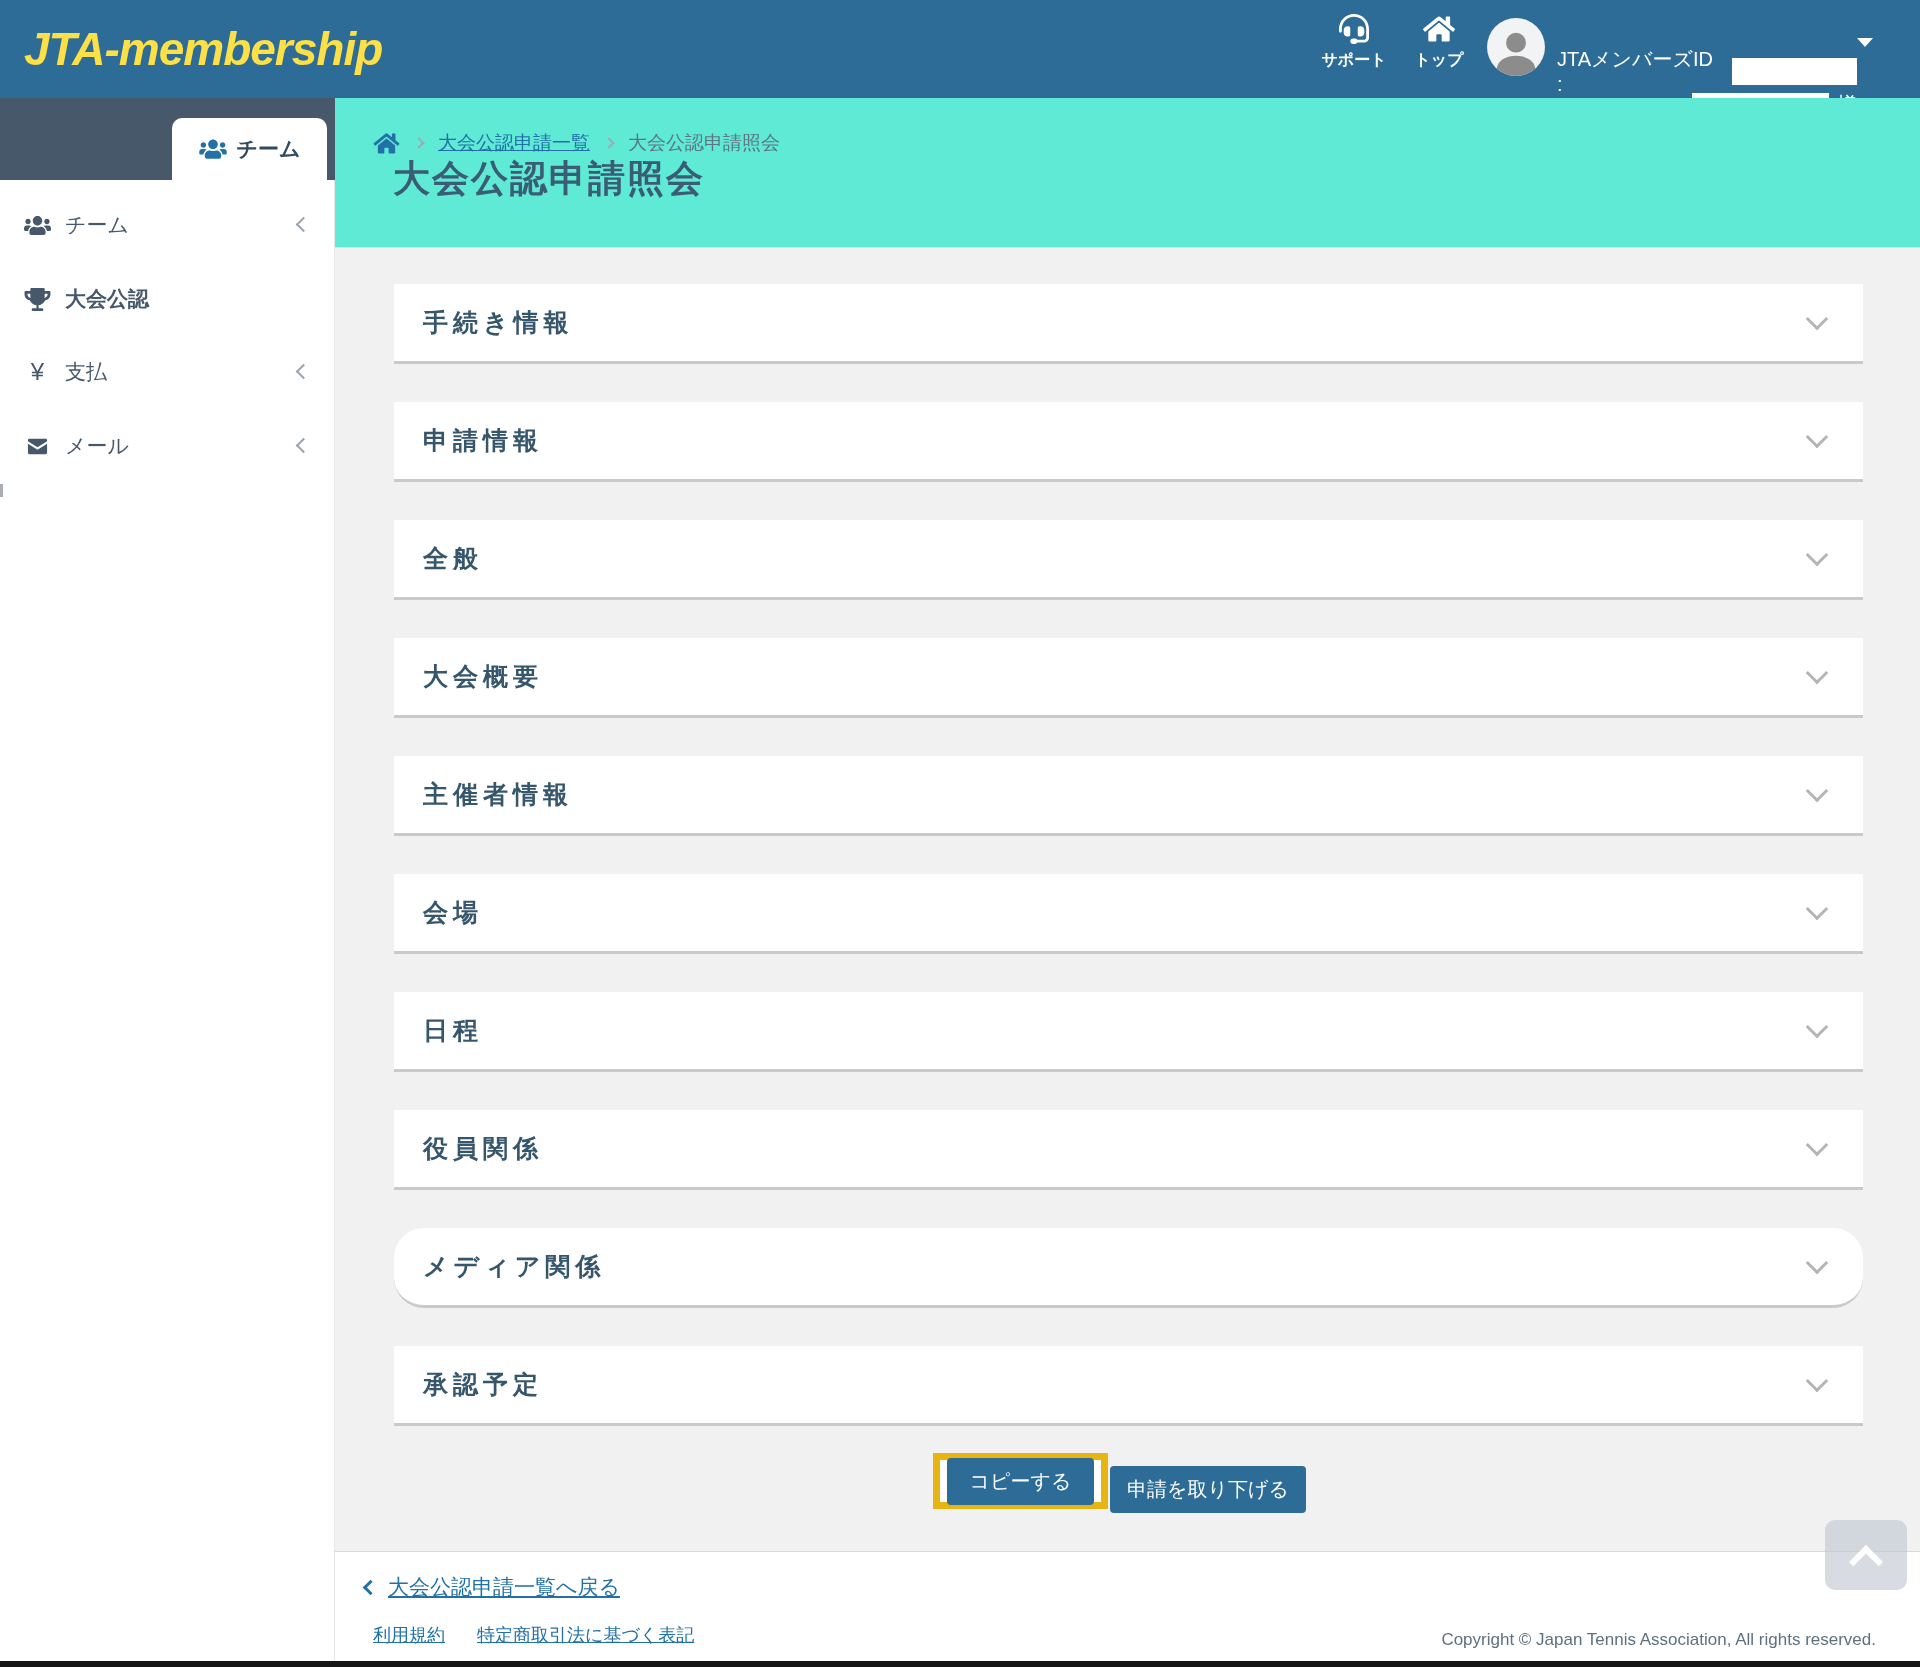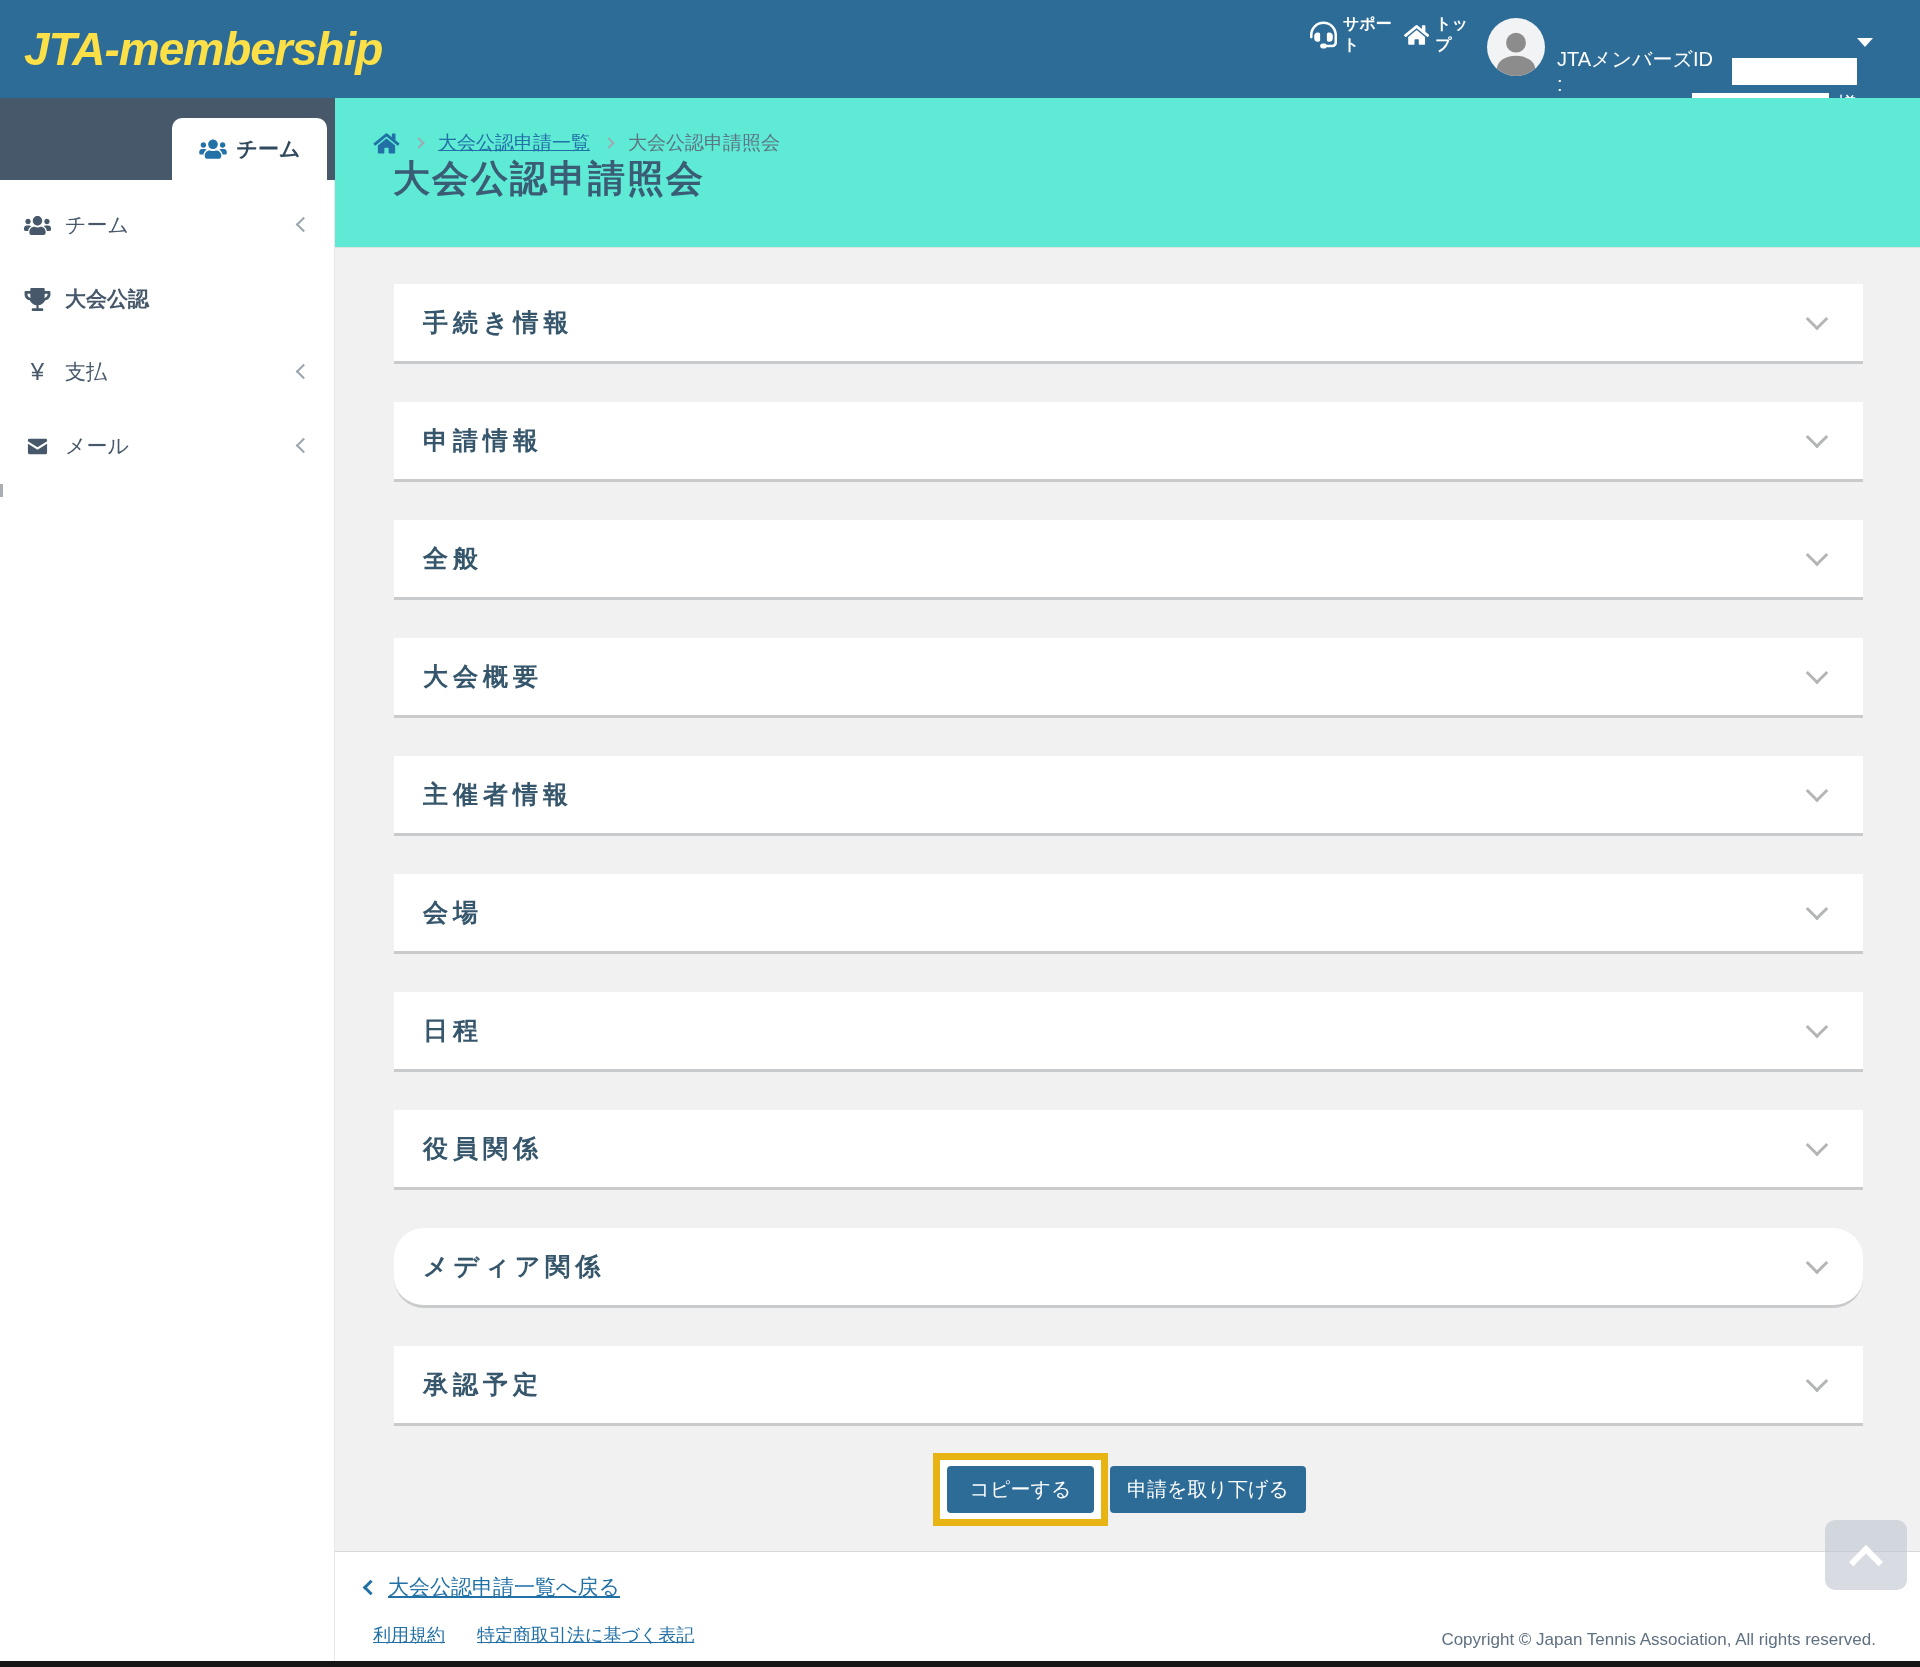"サポート" .hdr-action { flex-direction: row -> column }
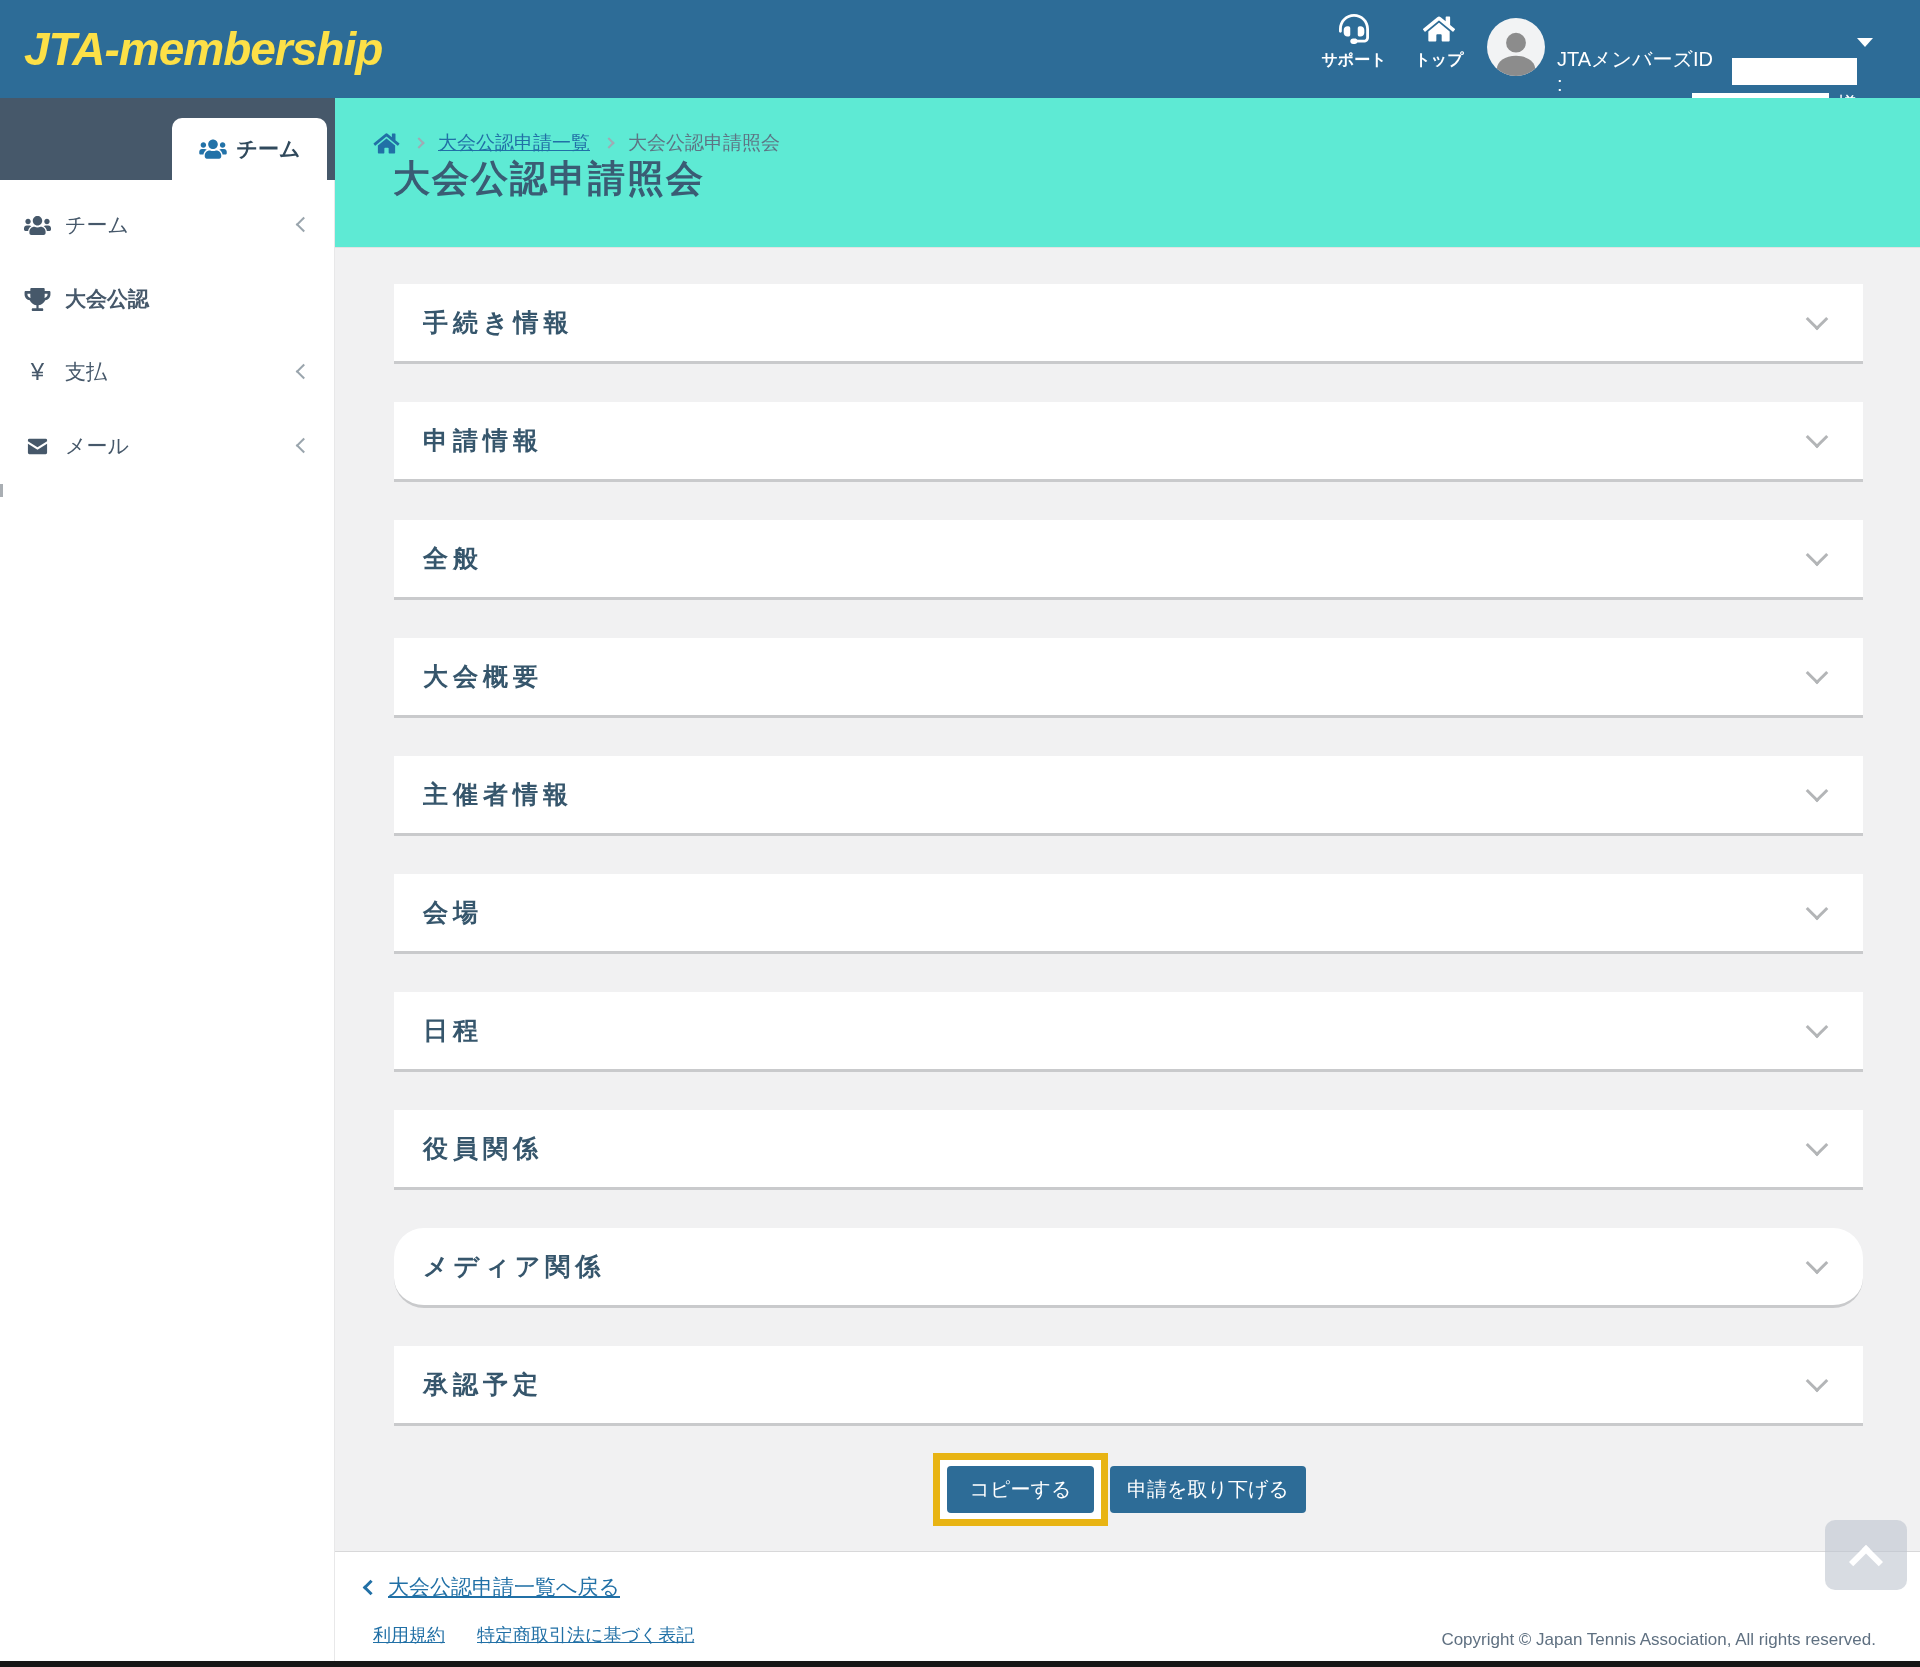"コピーする" .hl-box { height: 73px -> 56px }
